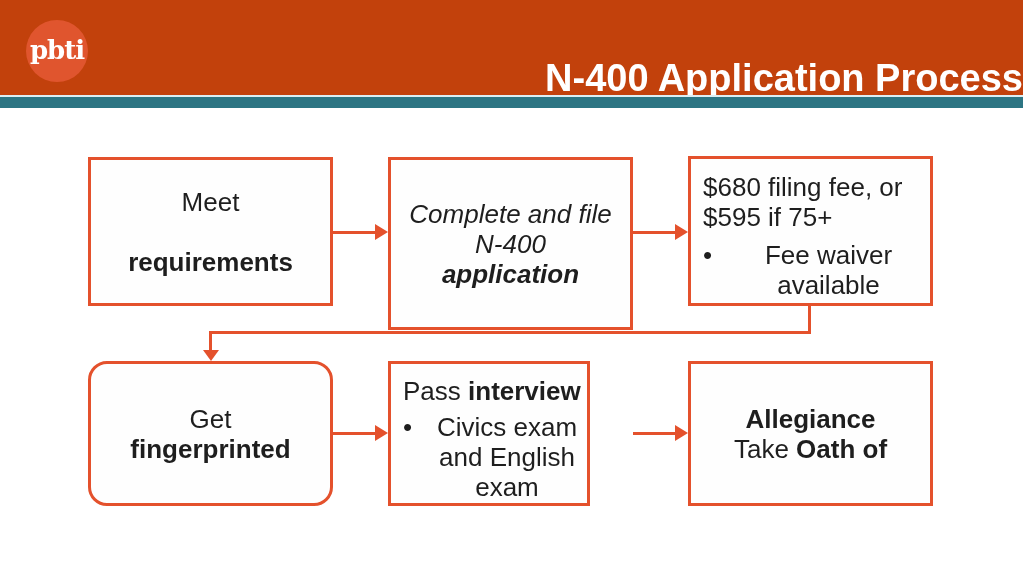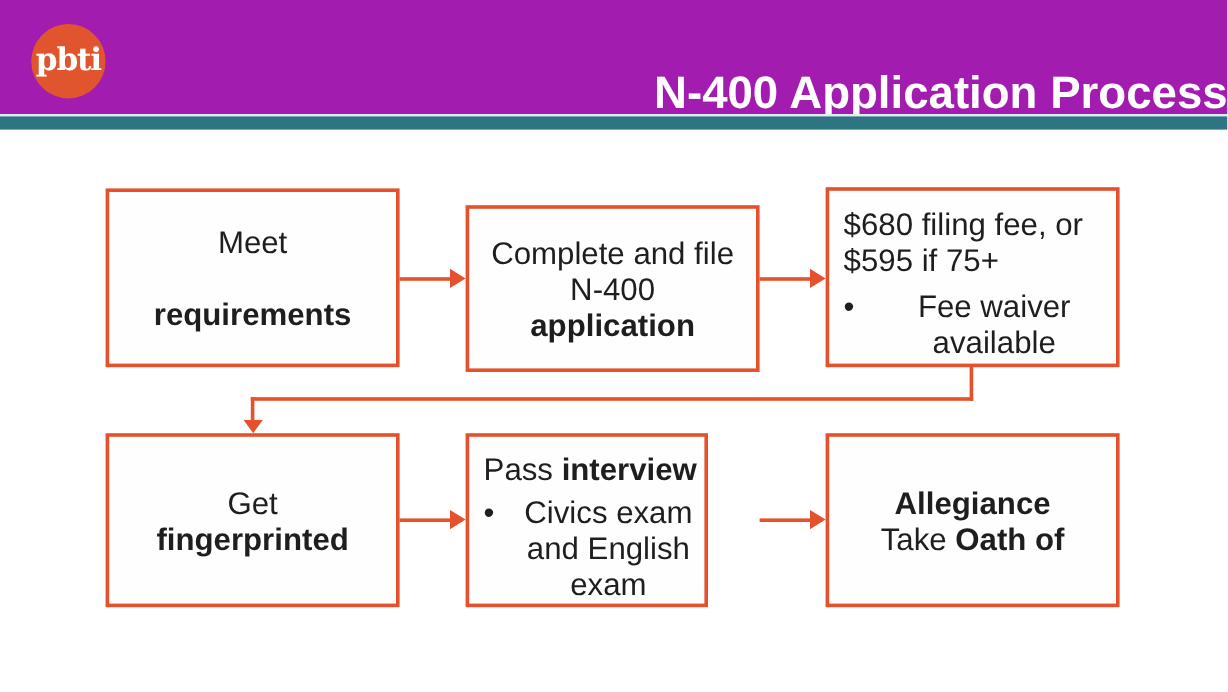"pbti" .topbar { background: #a21caf -> #c2410c }
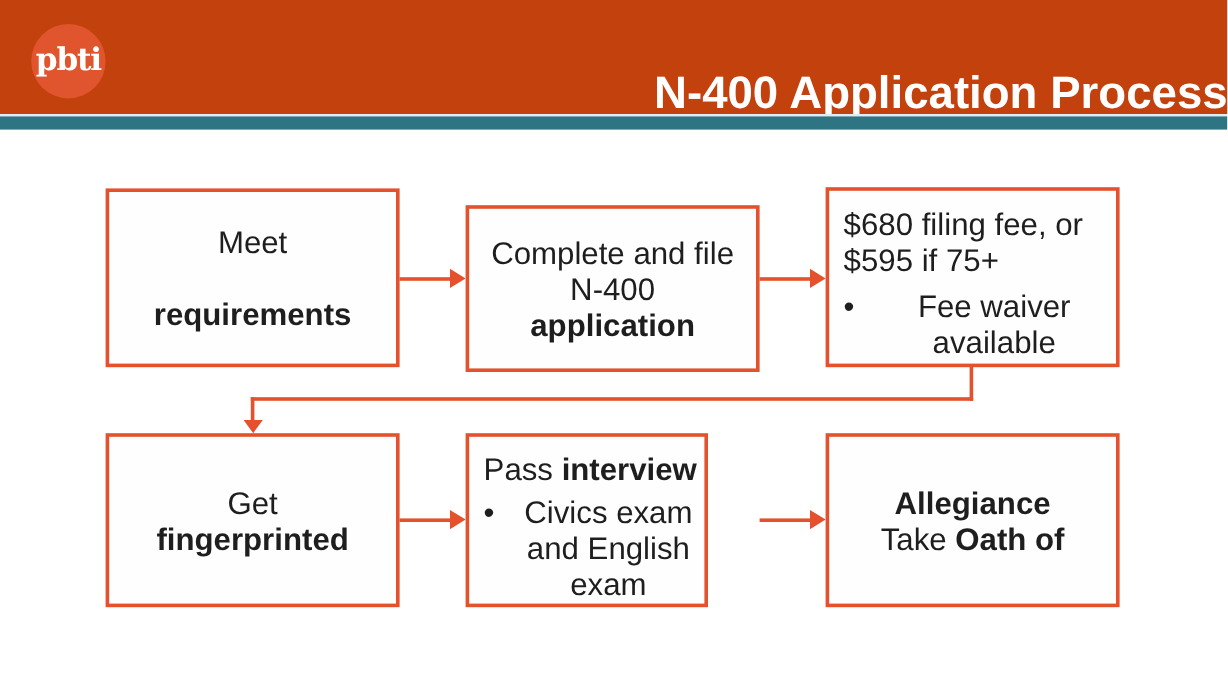"Complete and file" .b2 { font-style: none -> italic; height: 139px -> 173px; top: 171px -> 157px }
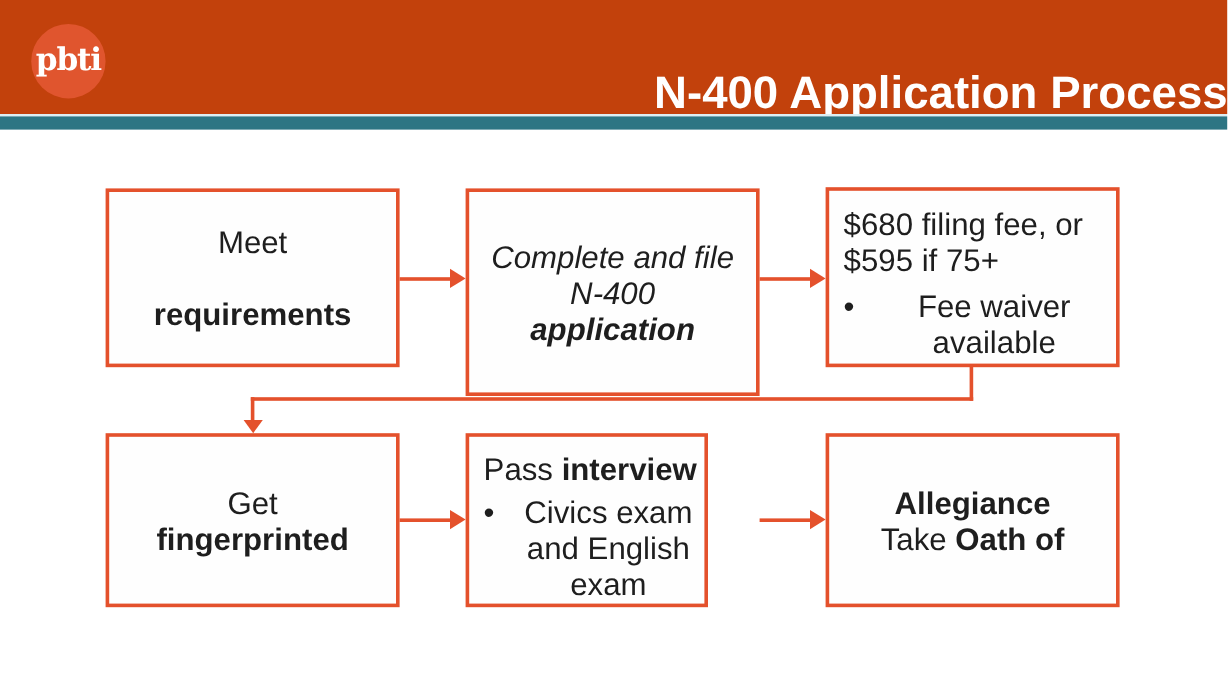"Get" .b4 { border-radius: none -> 19px }
